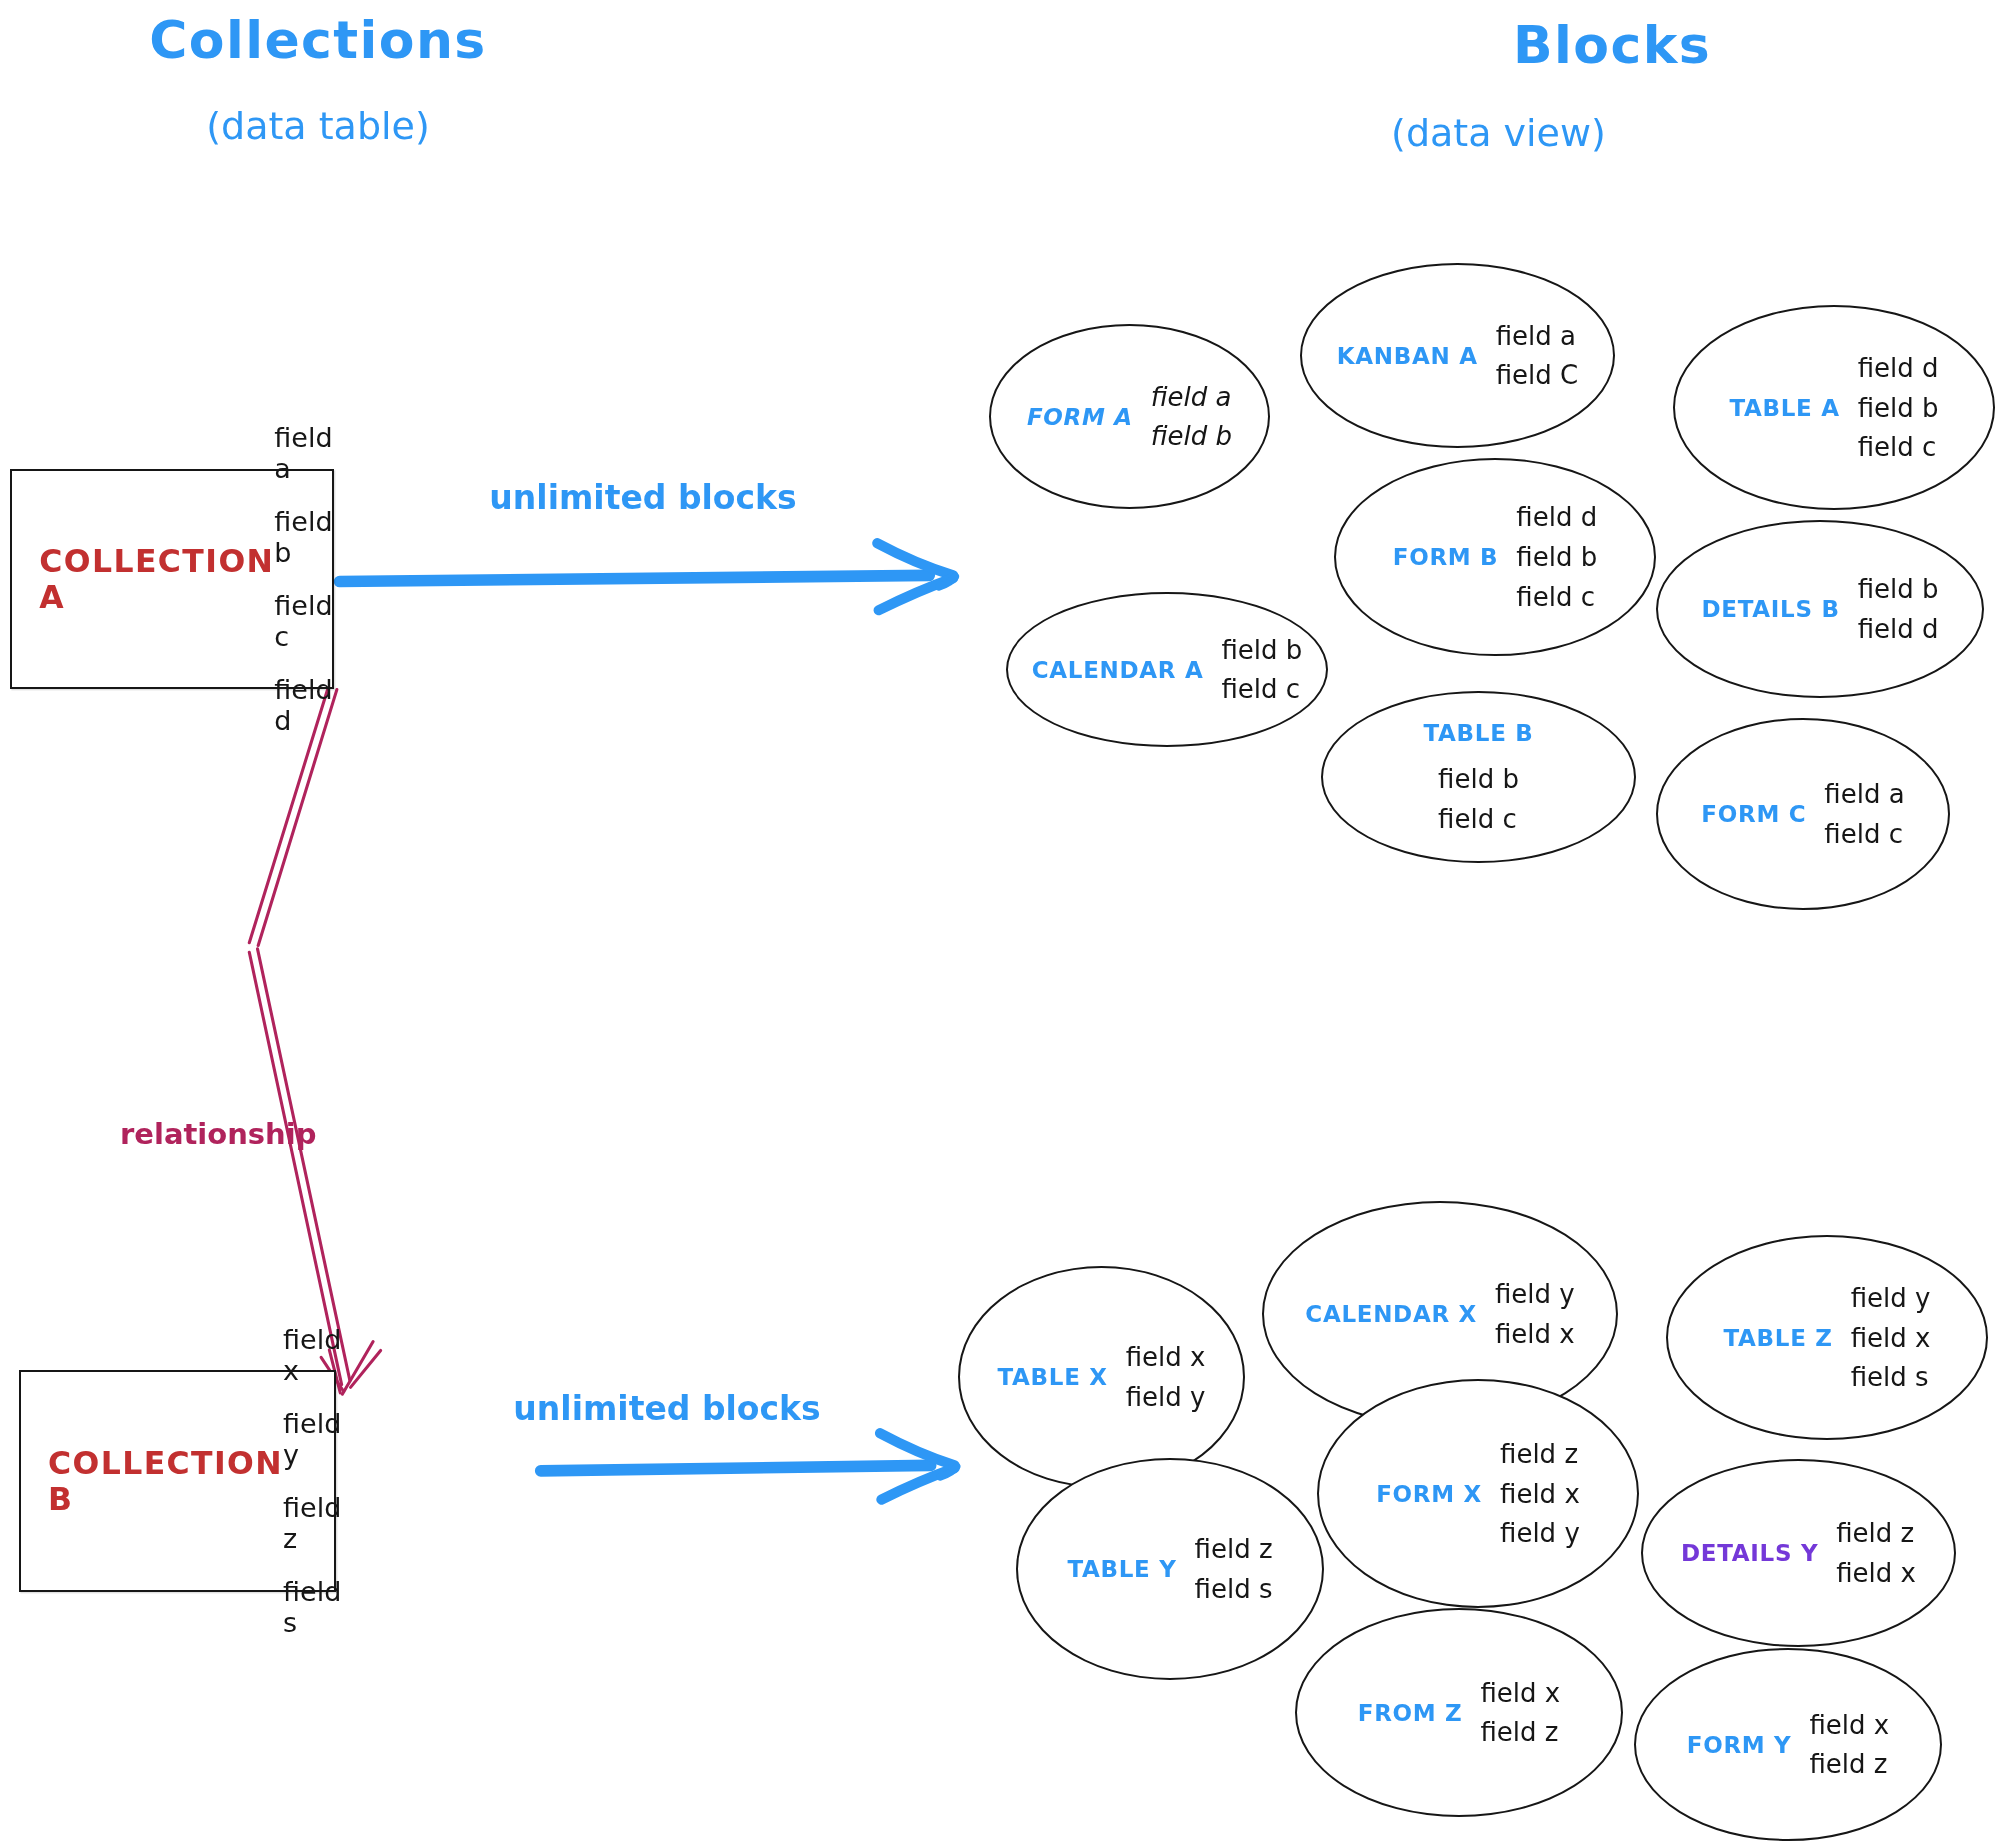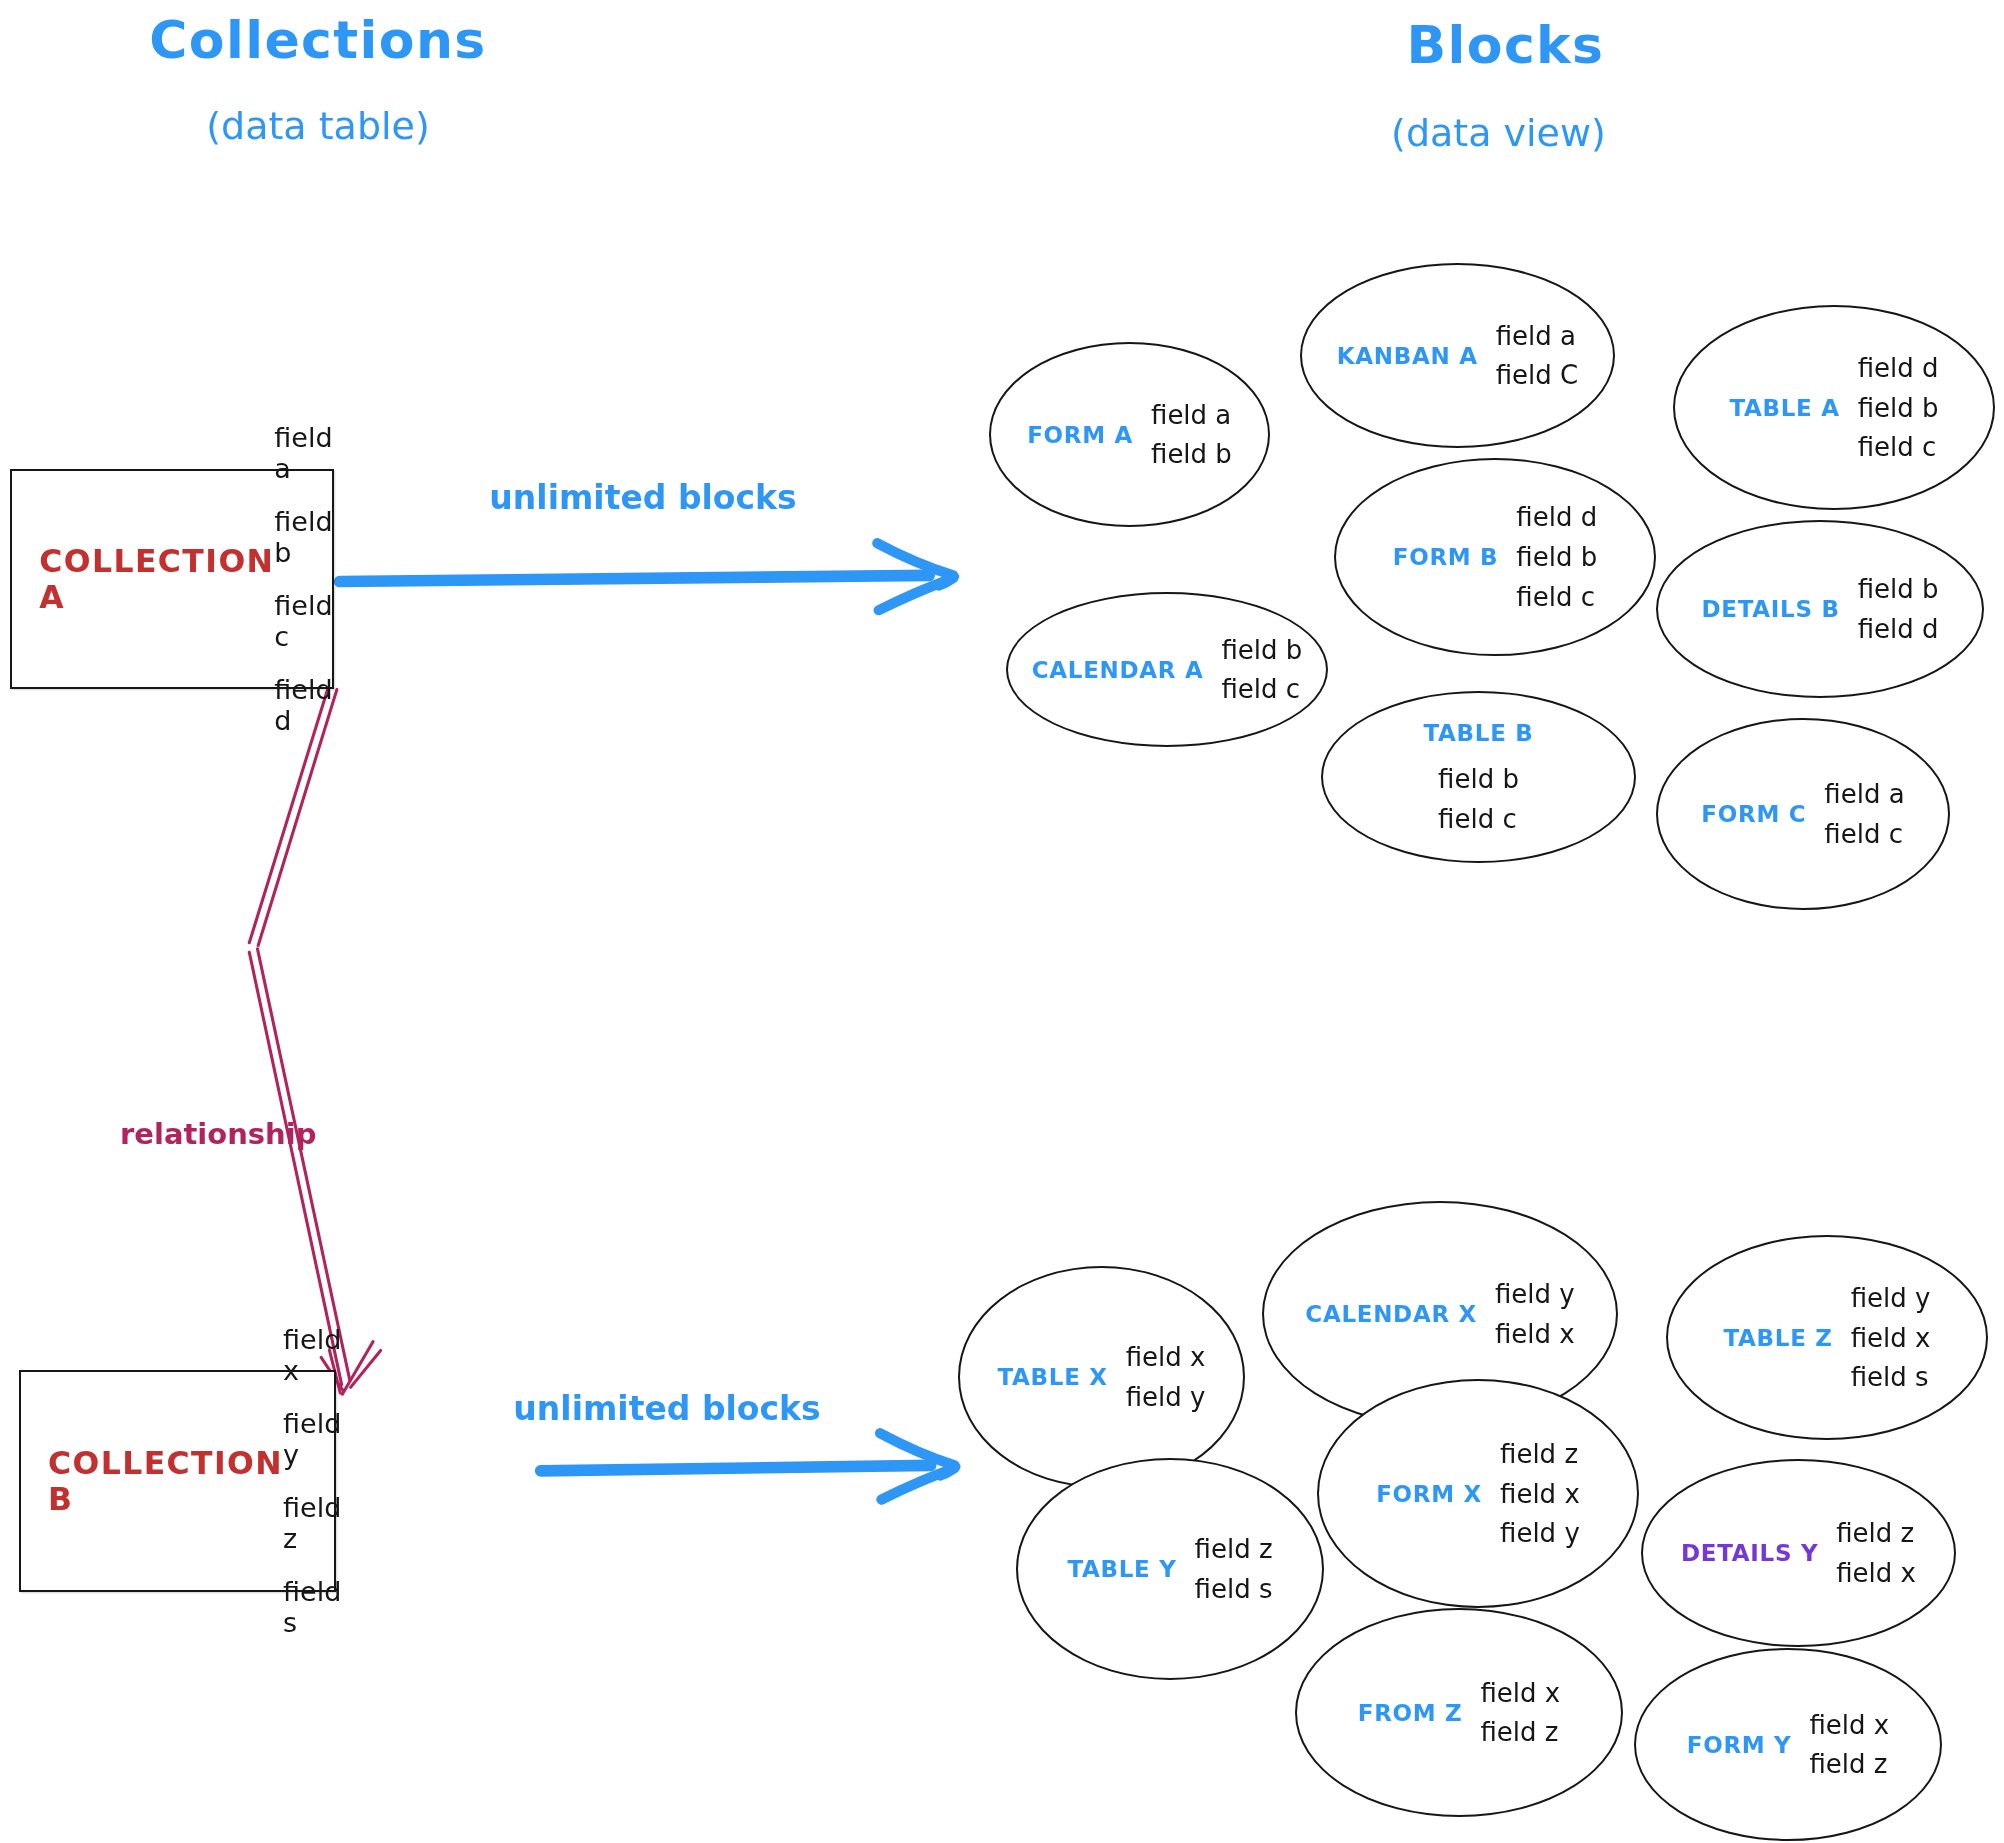"Blocks" div.hdr { text-align: none -> right }
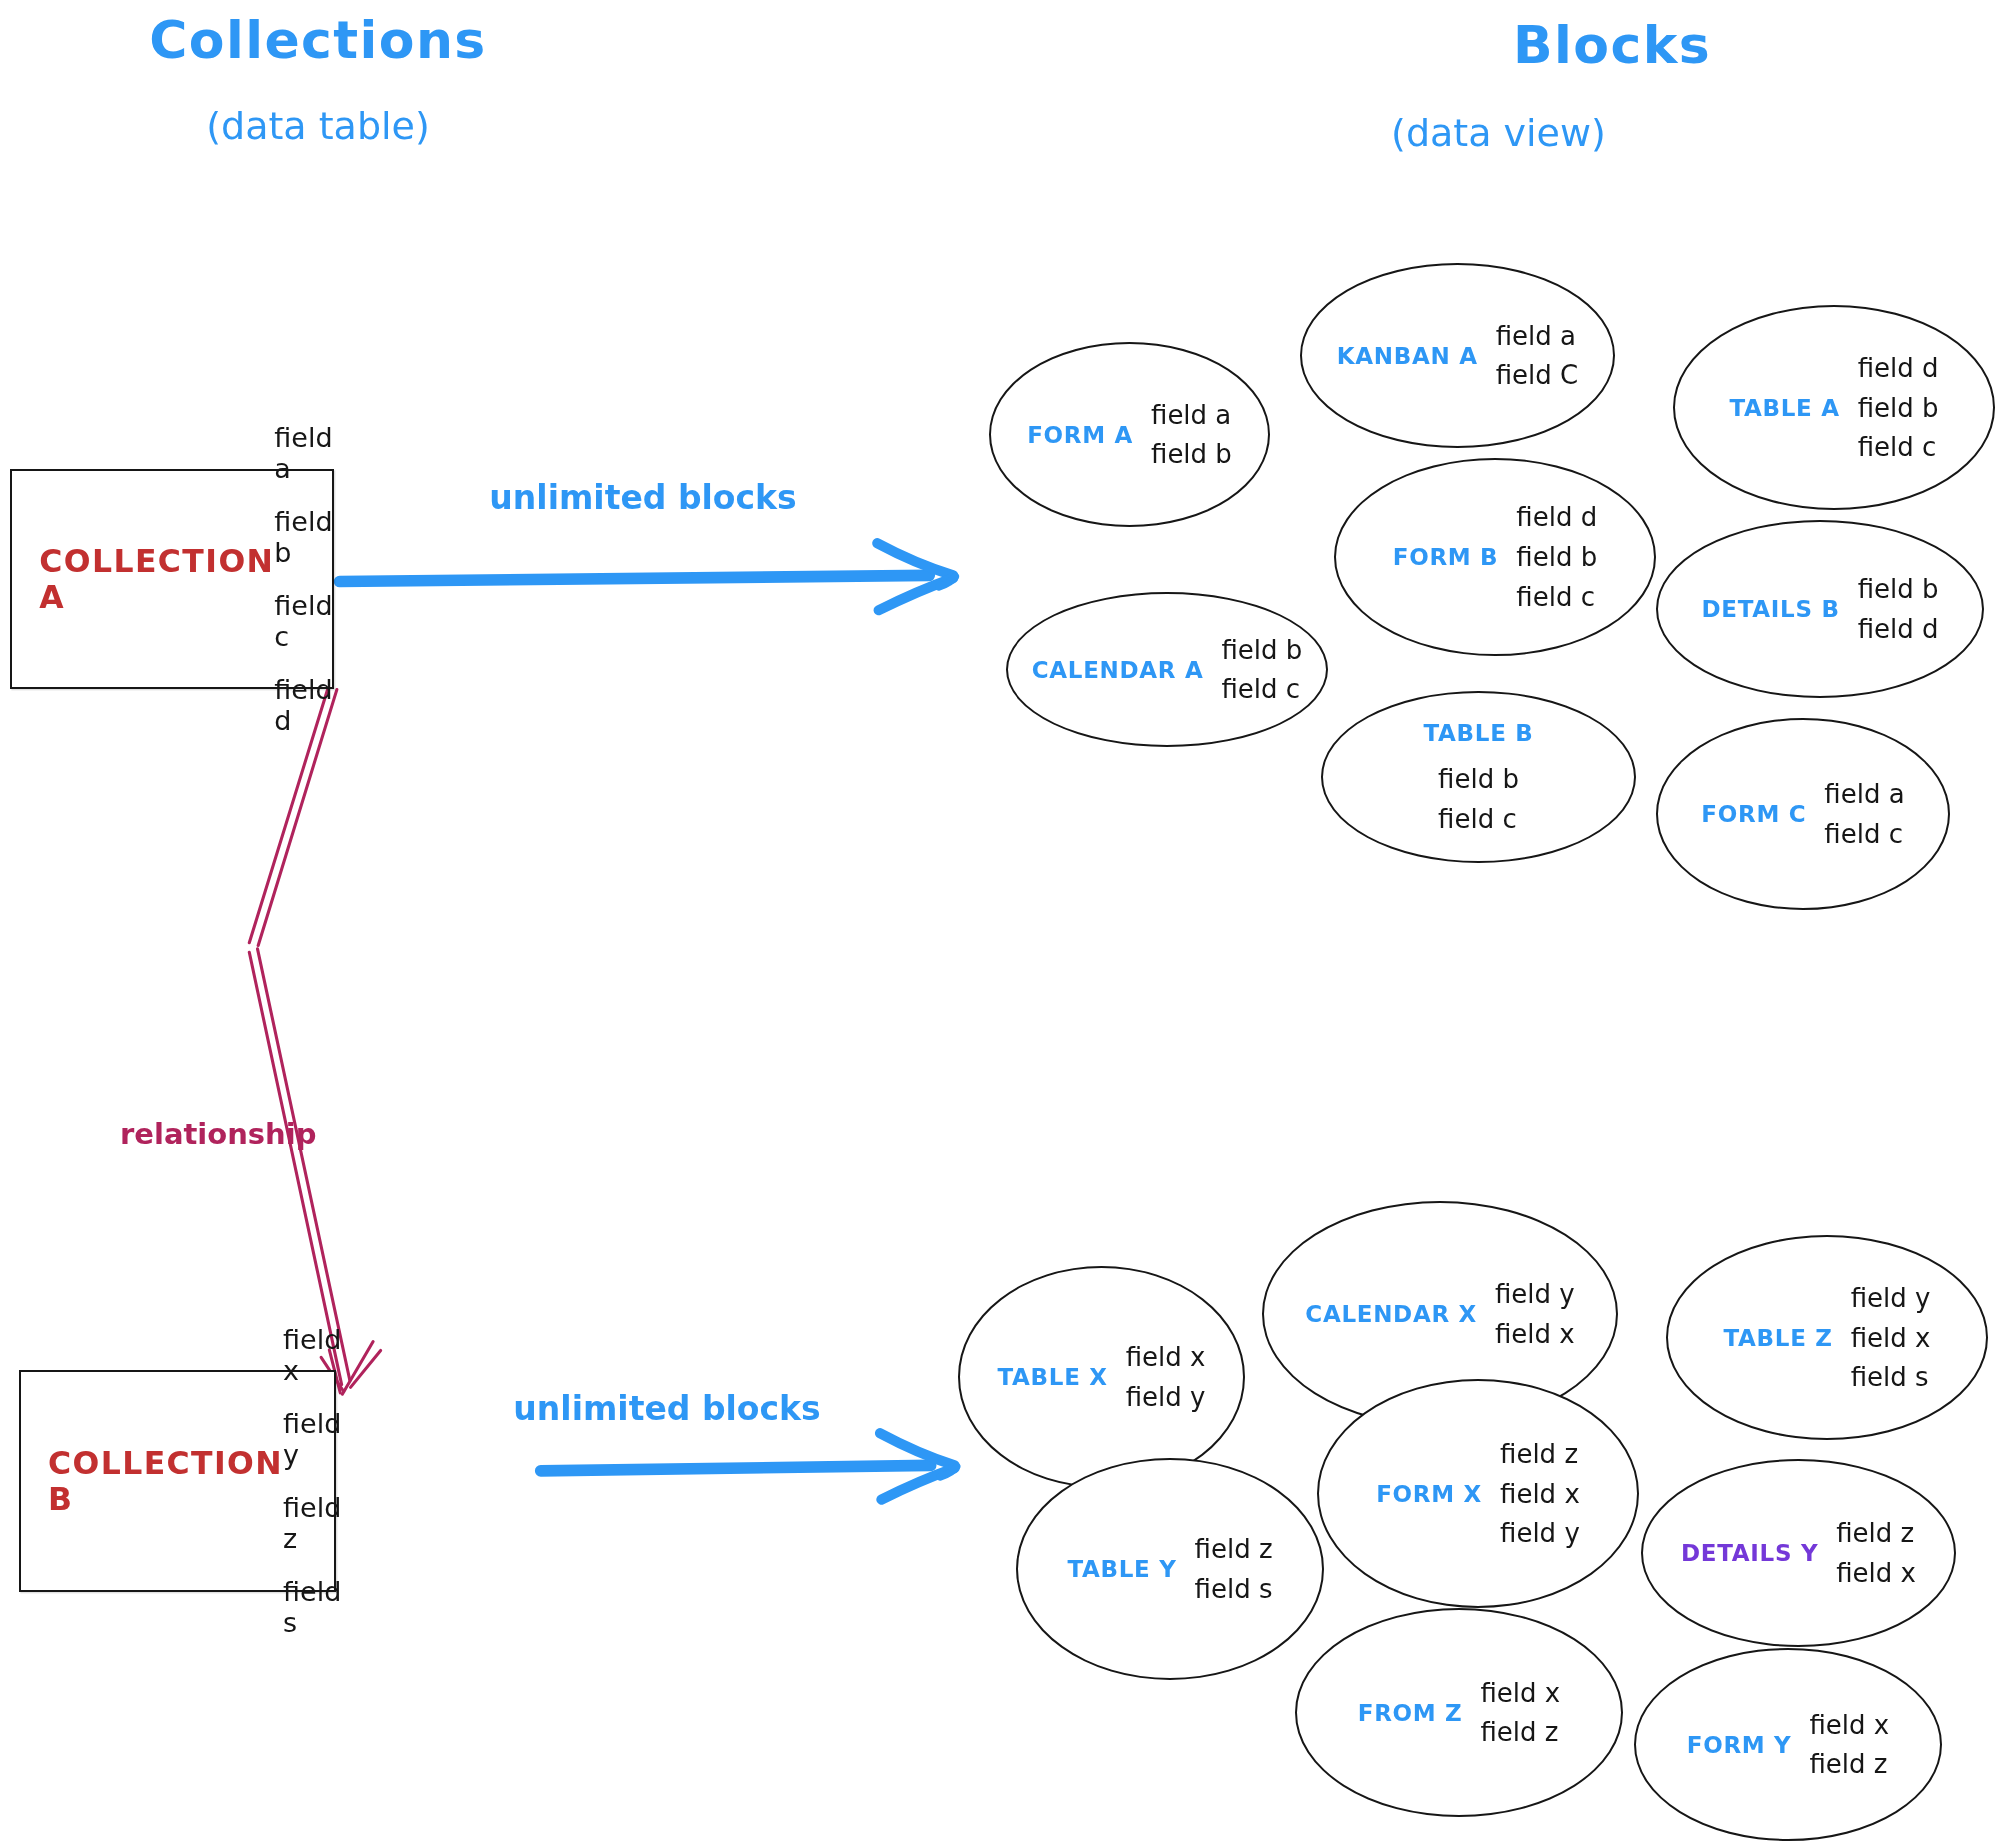"FORM A" div.block { font-style: none -> italic; top: 342px -> 324px }
